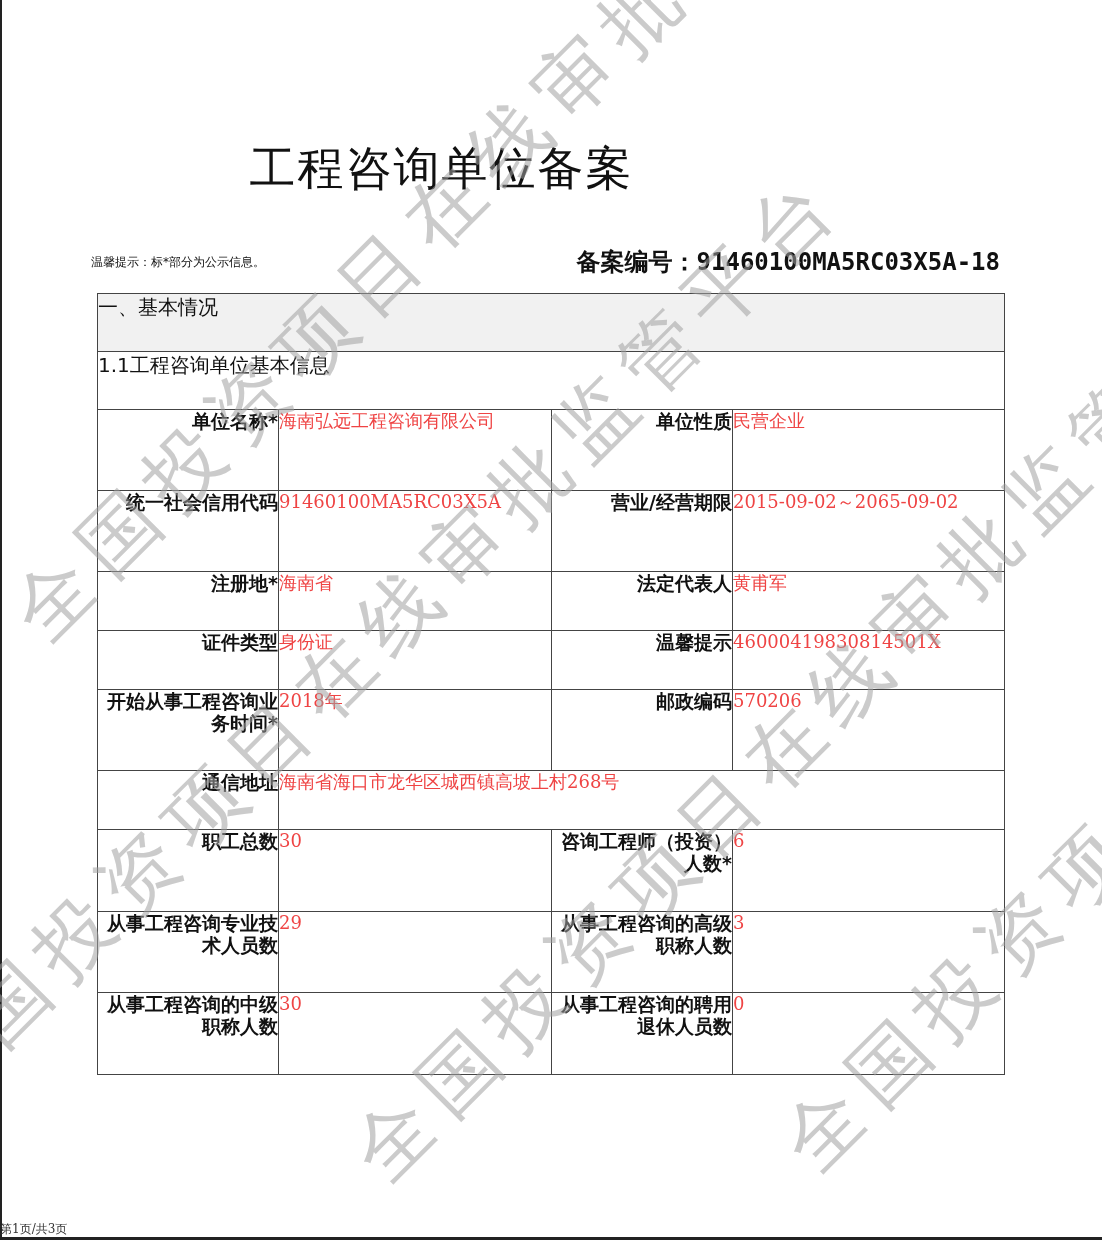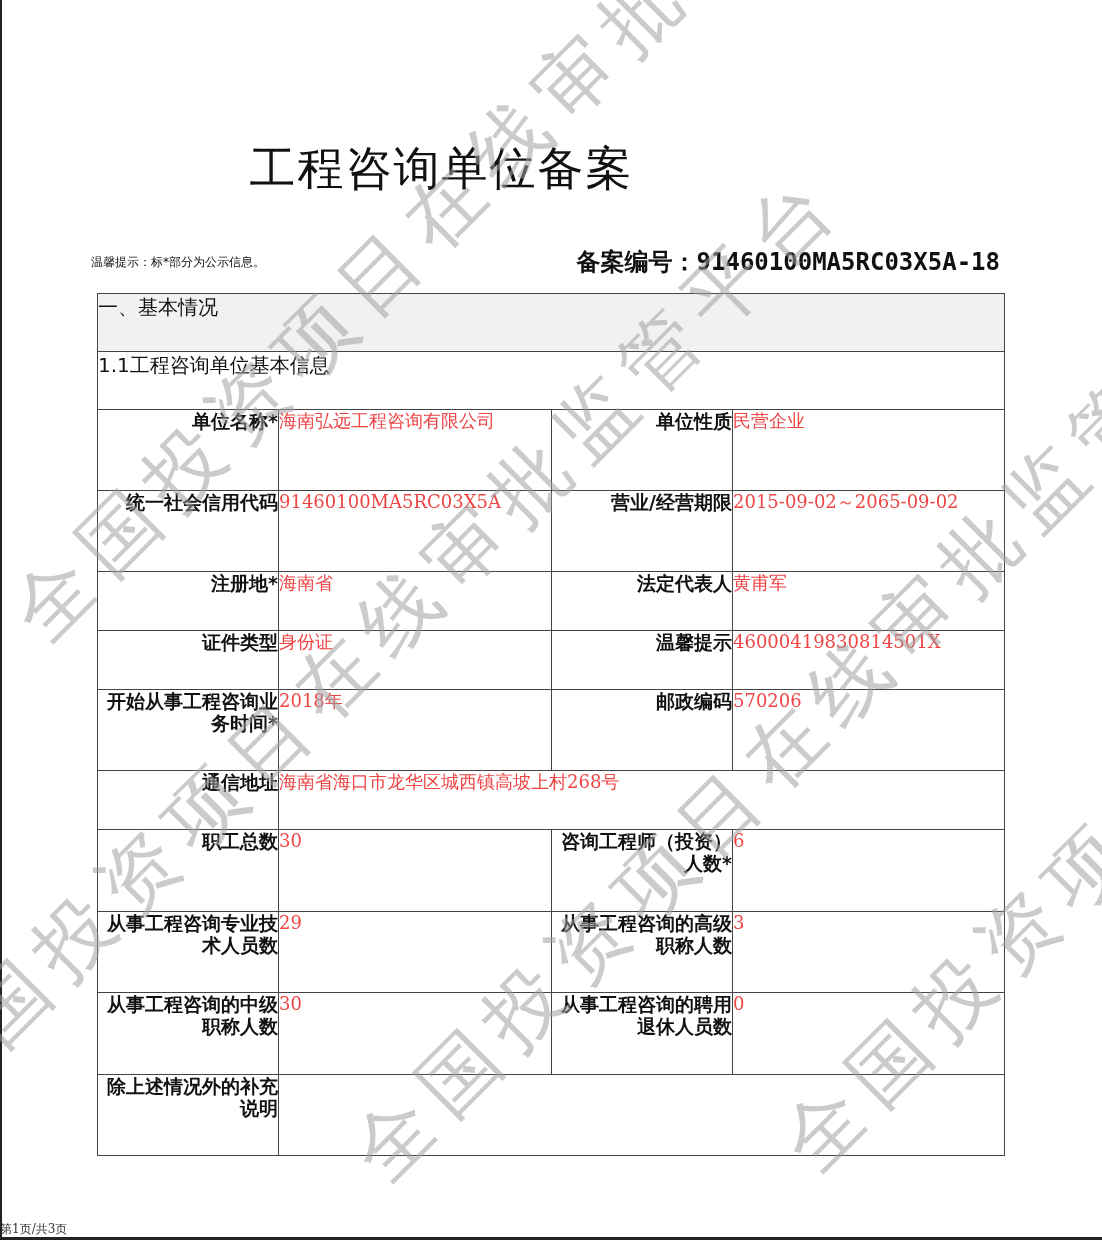"除上述情况外的补充说明" tr.h80 { html: <tr> <td>除上述情况外的补充说明</td> <td></td> </tr> -> none }
